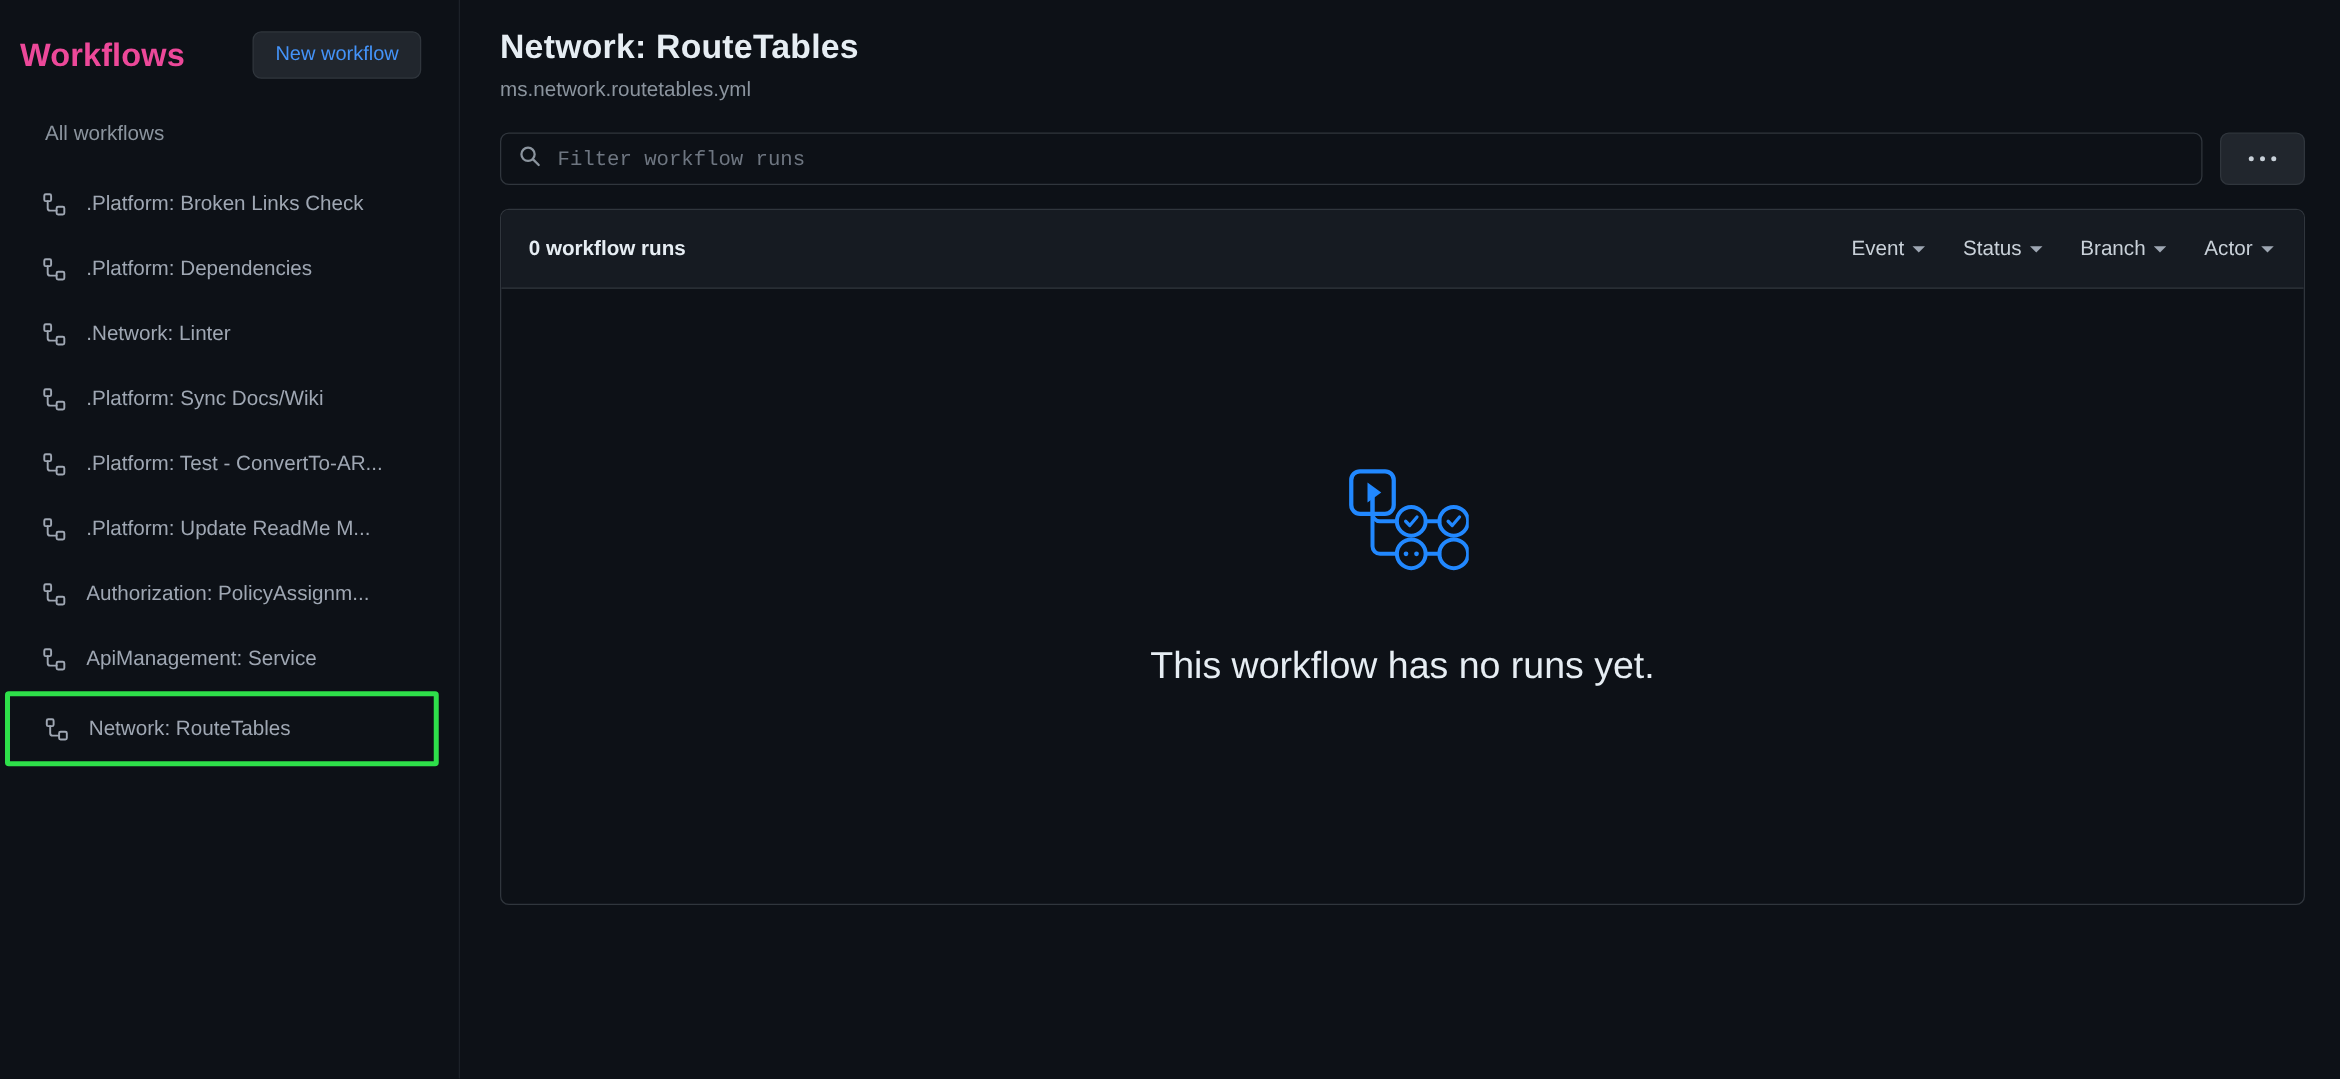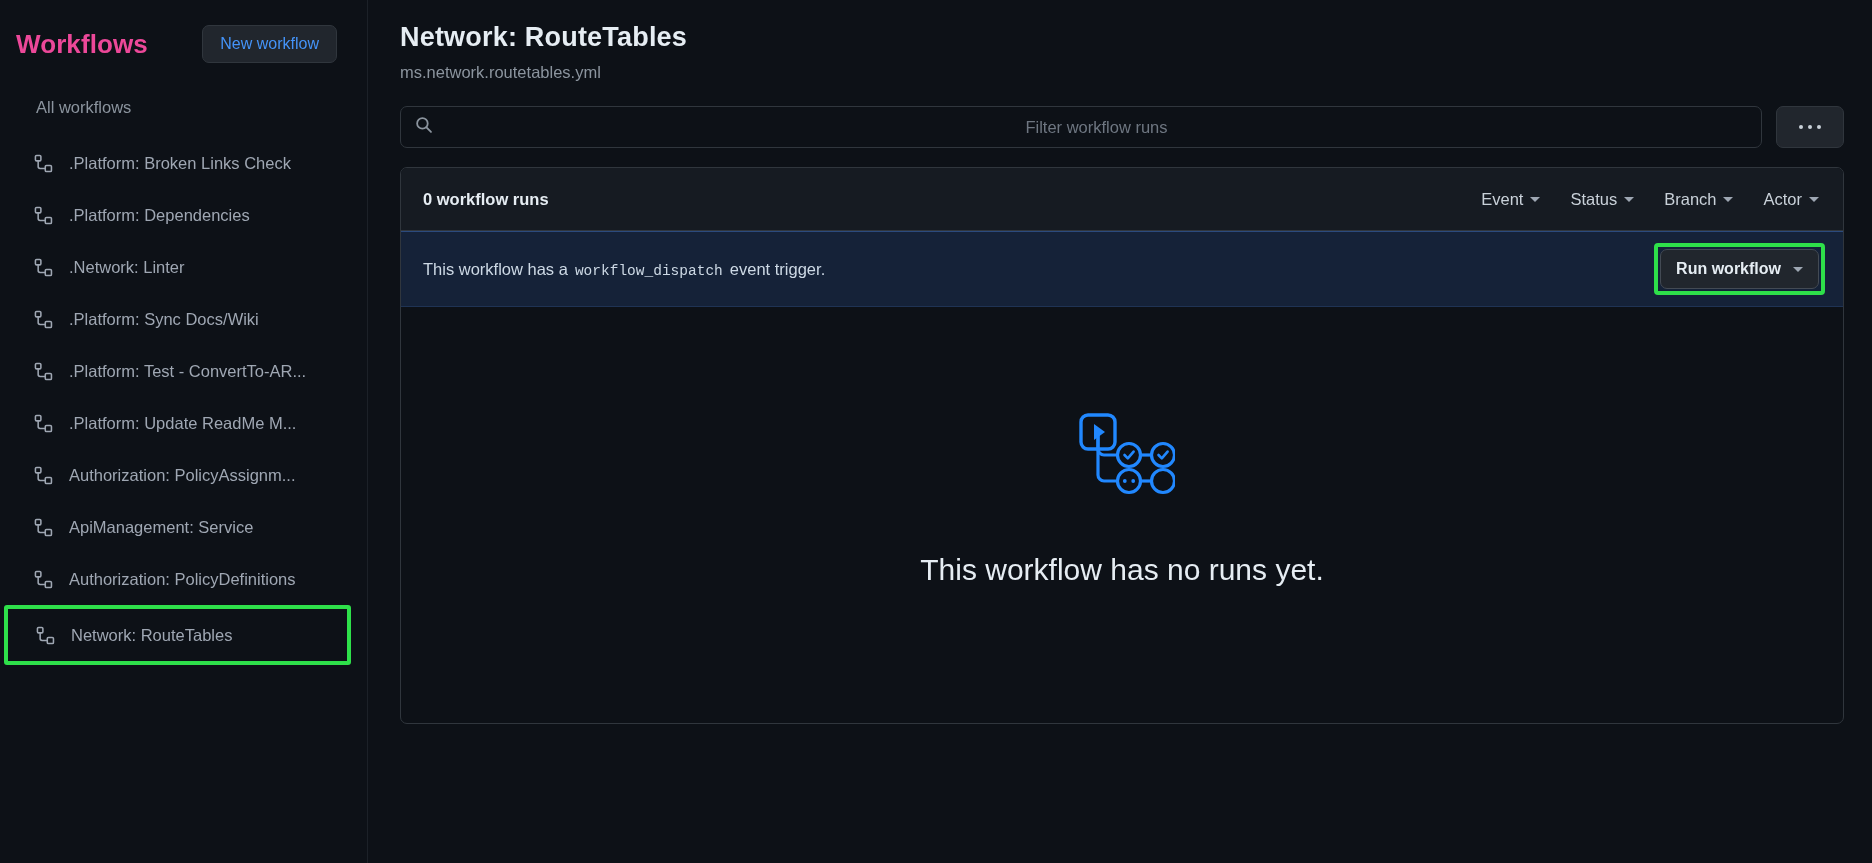"Filter workflow runs" .search-box input { font-family: Liberation Sans, sans-serif -> Liberation Mono, monospace; text-align: center -> none }
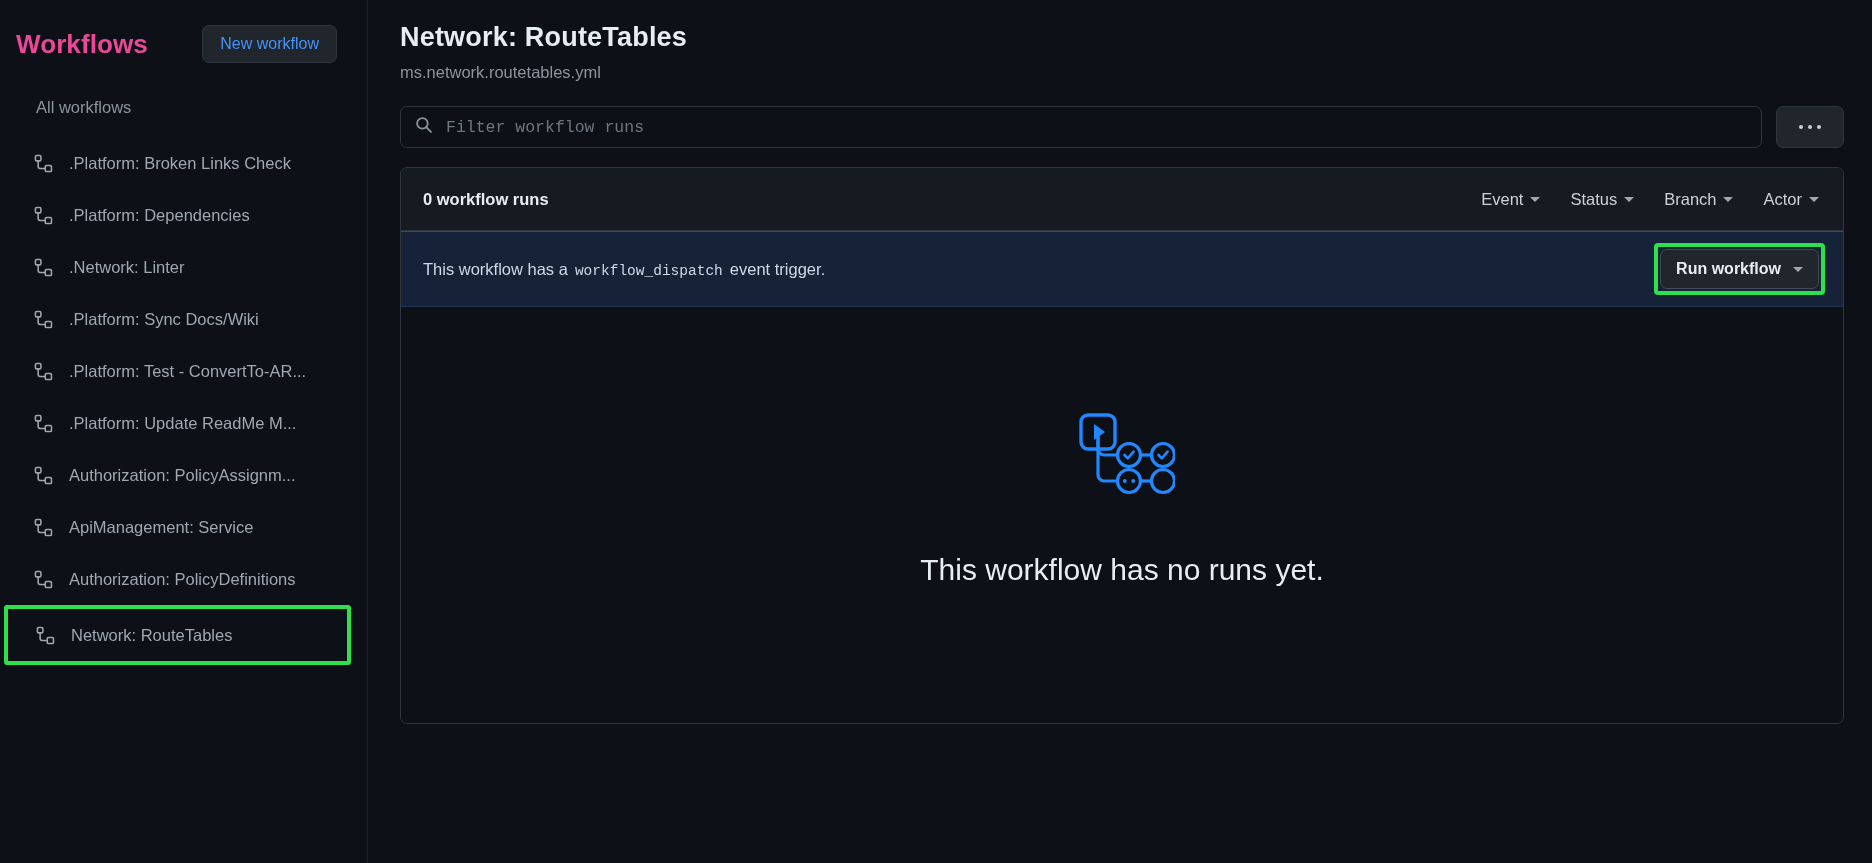"This workflow has a" div.dispatch-banner { html: <div> <div> <span>This workflow has a</span> <code>workflow_dispatch</code> <span>event trigger.</span> </div> <div> <button> <span>Run workflow</span> <span></span> </button> </div> </div> -> none }
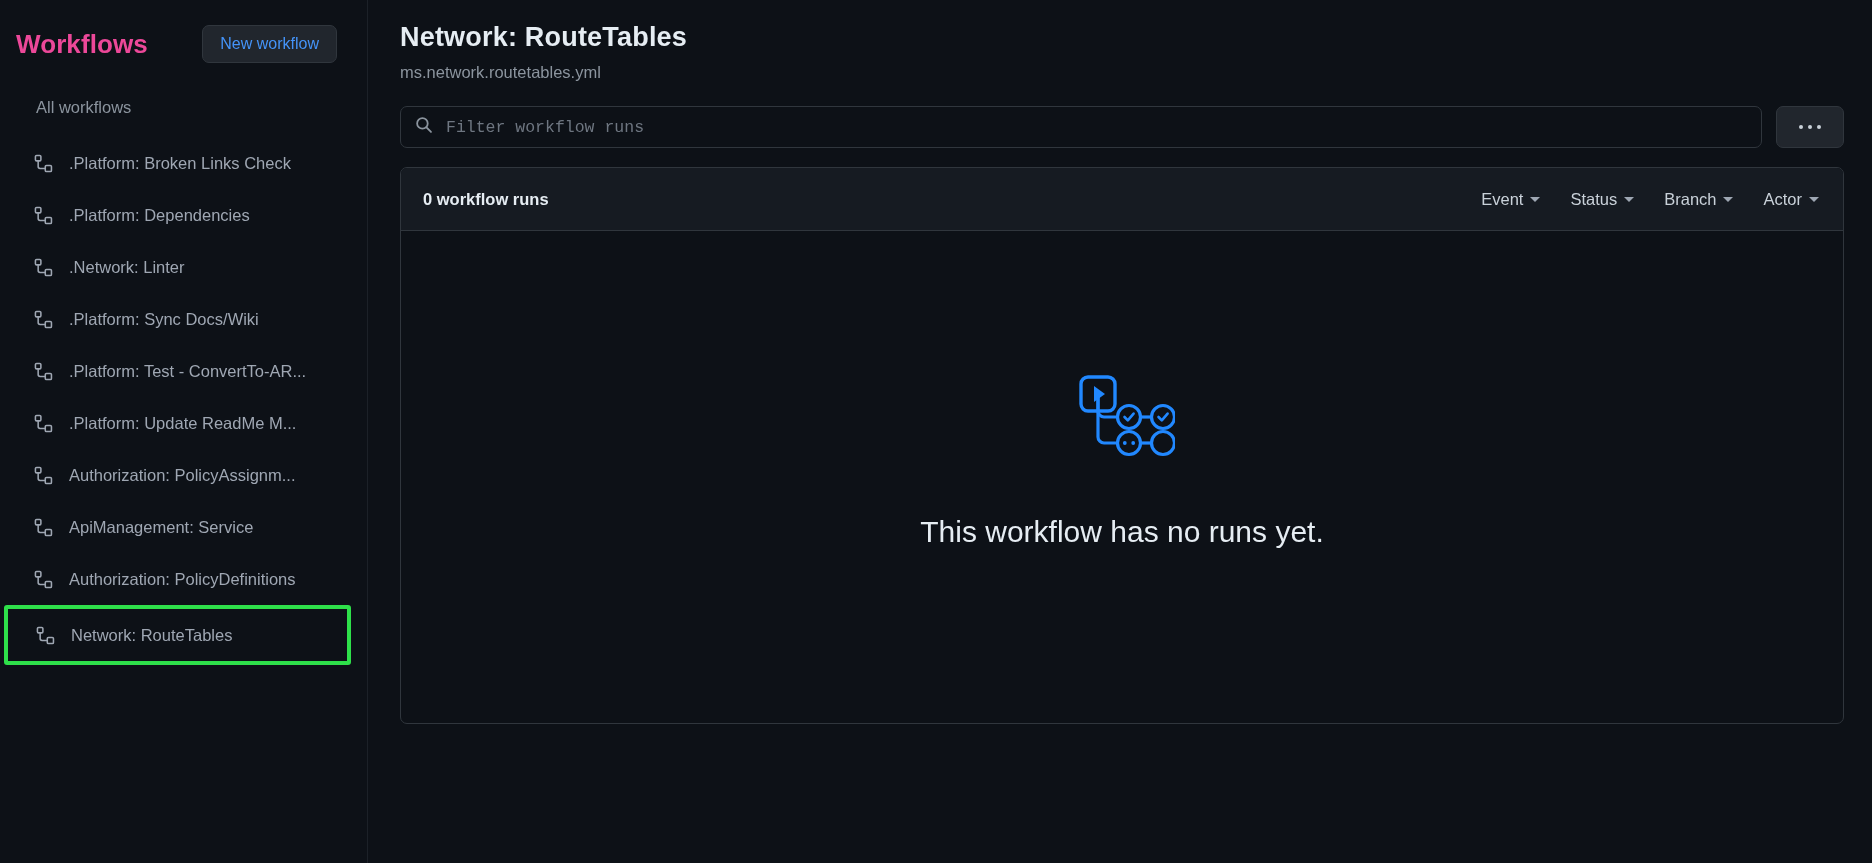"Authorization: PolicyDefinitions" div.wf-item { html: <div> <span> <svg> <rect></rect> <rect></rect> <path></path> </svg> </span> <span>Authorization: PolicyDefinitions</span> </div> -> none }
